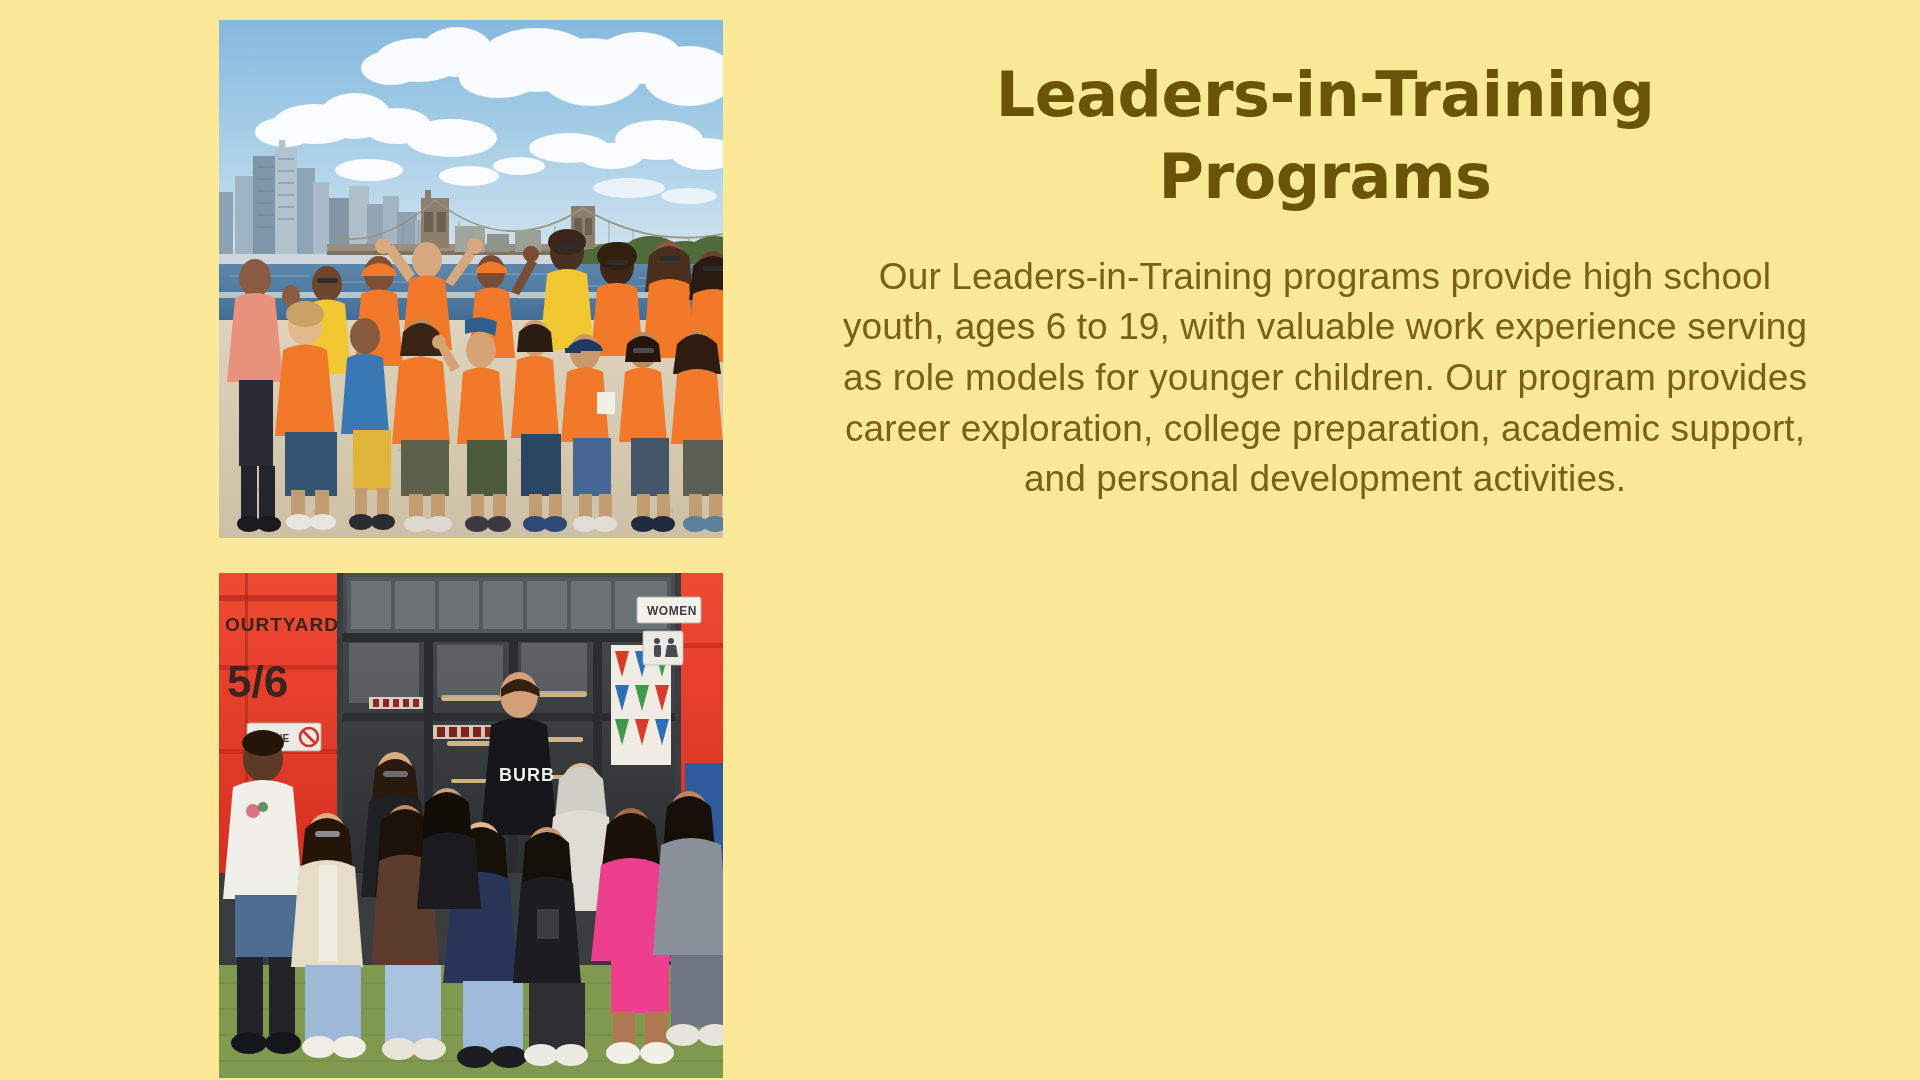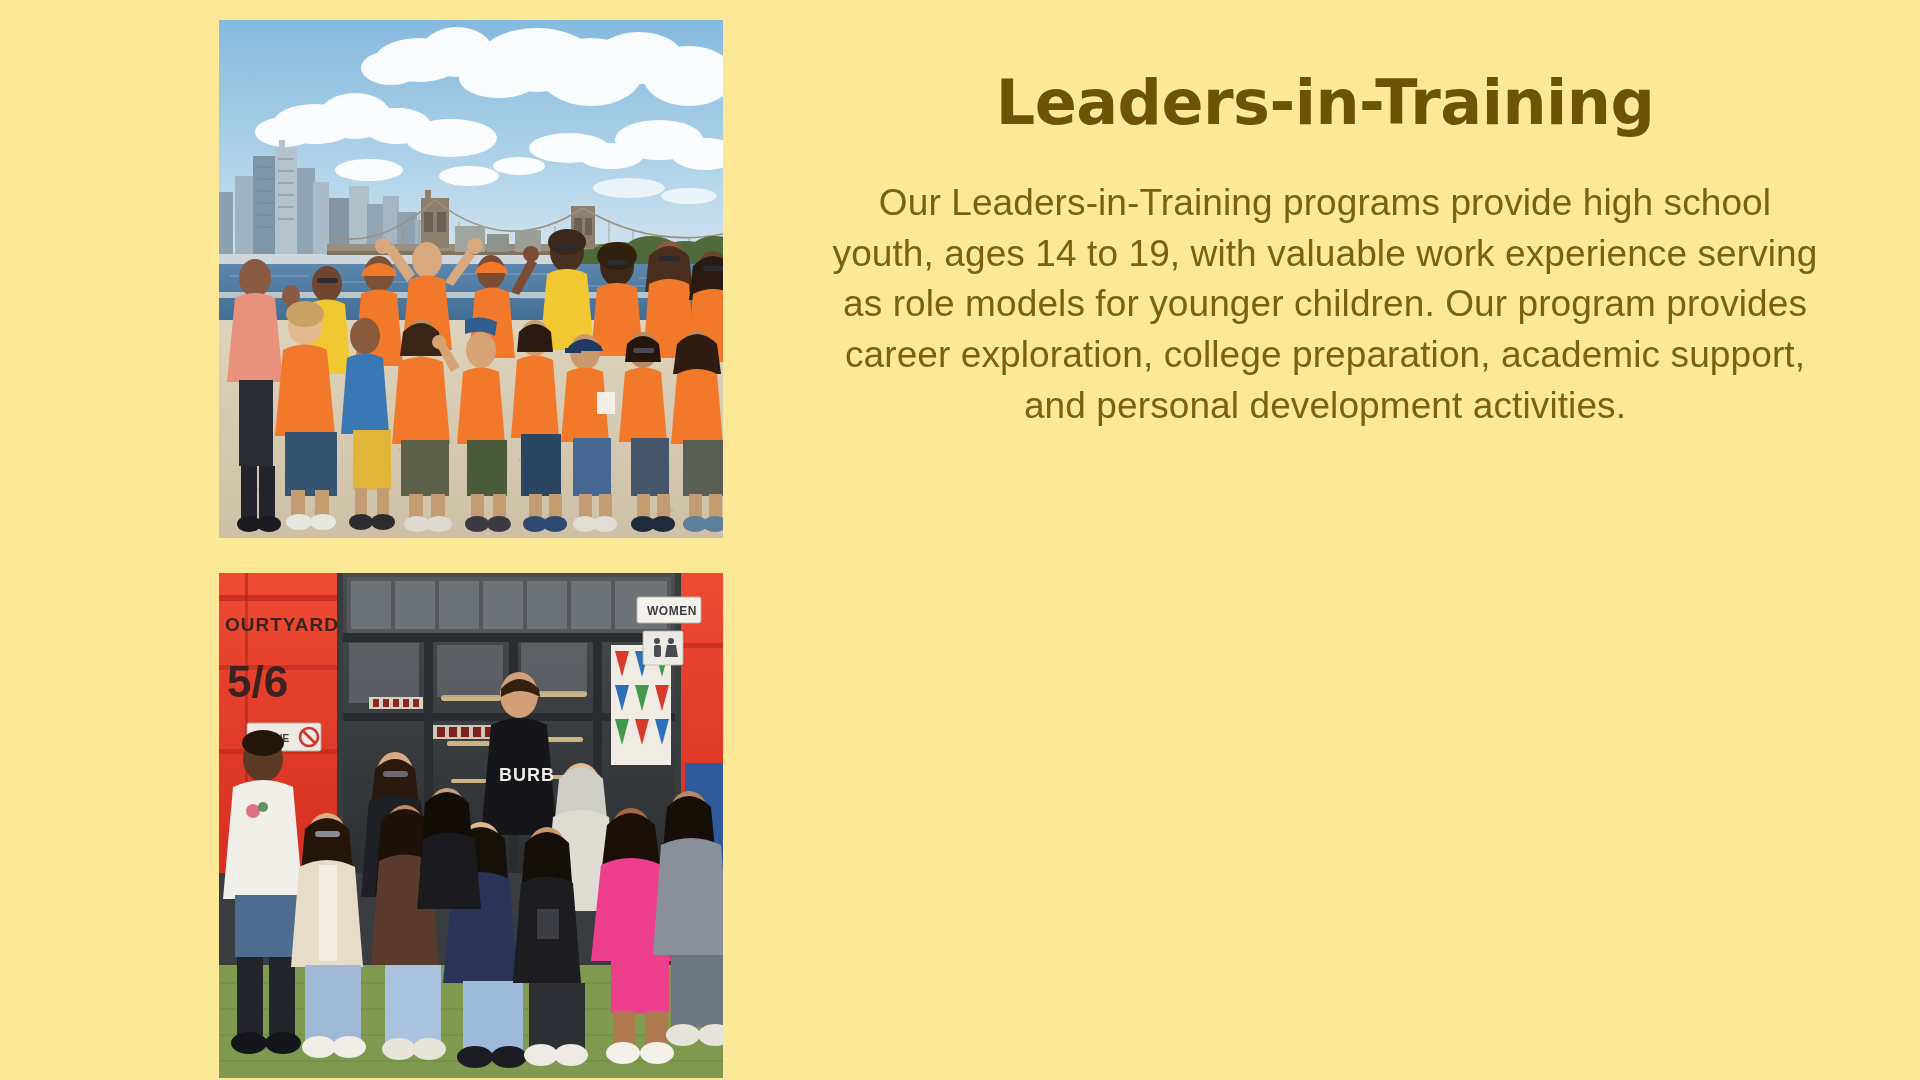"Leaders-in-Training" .headline { margin: 12px -> 4px }
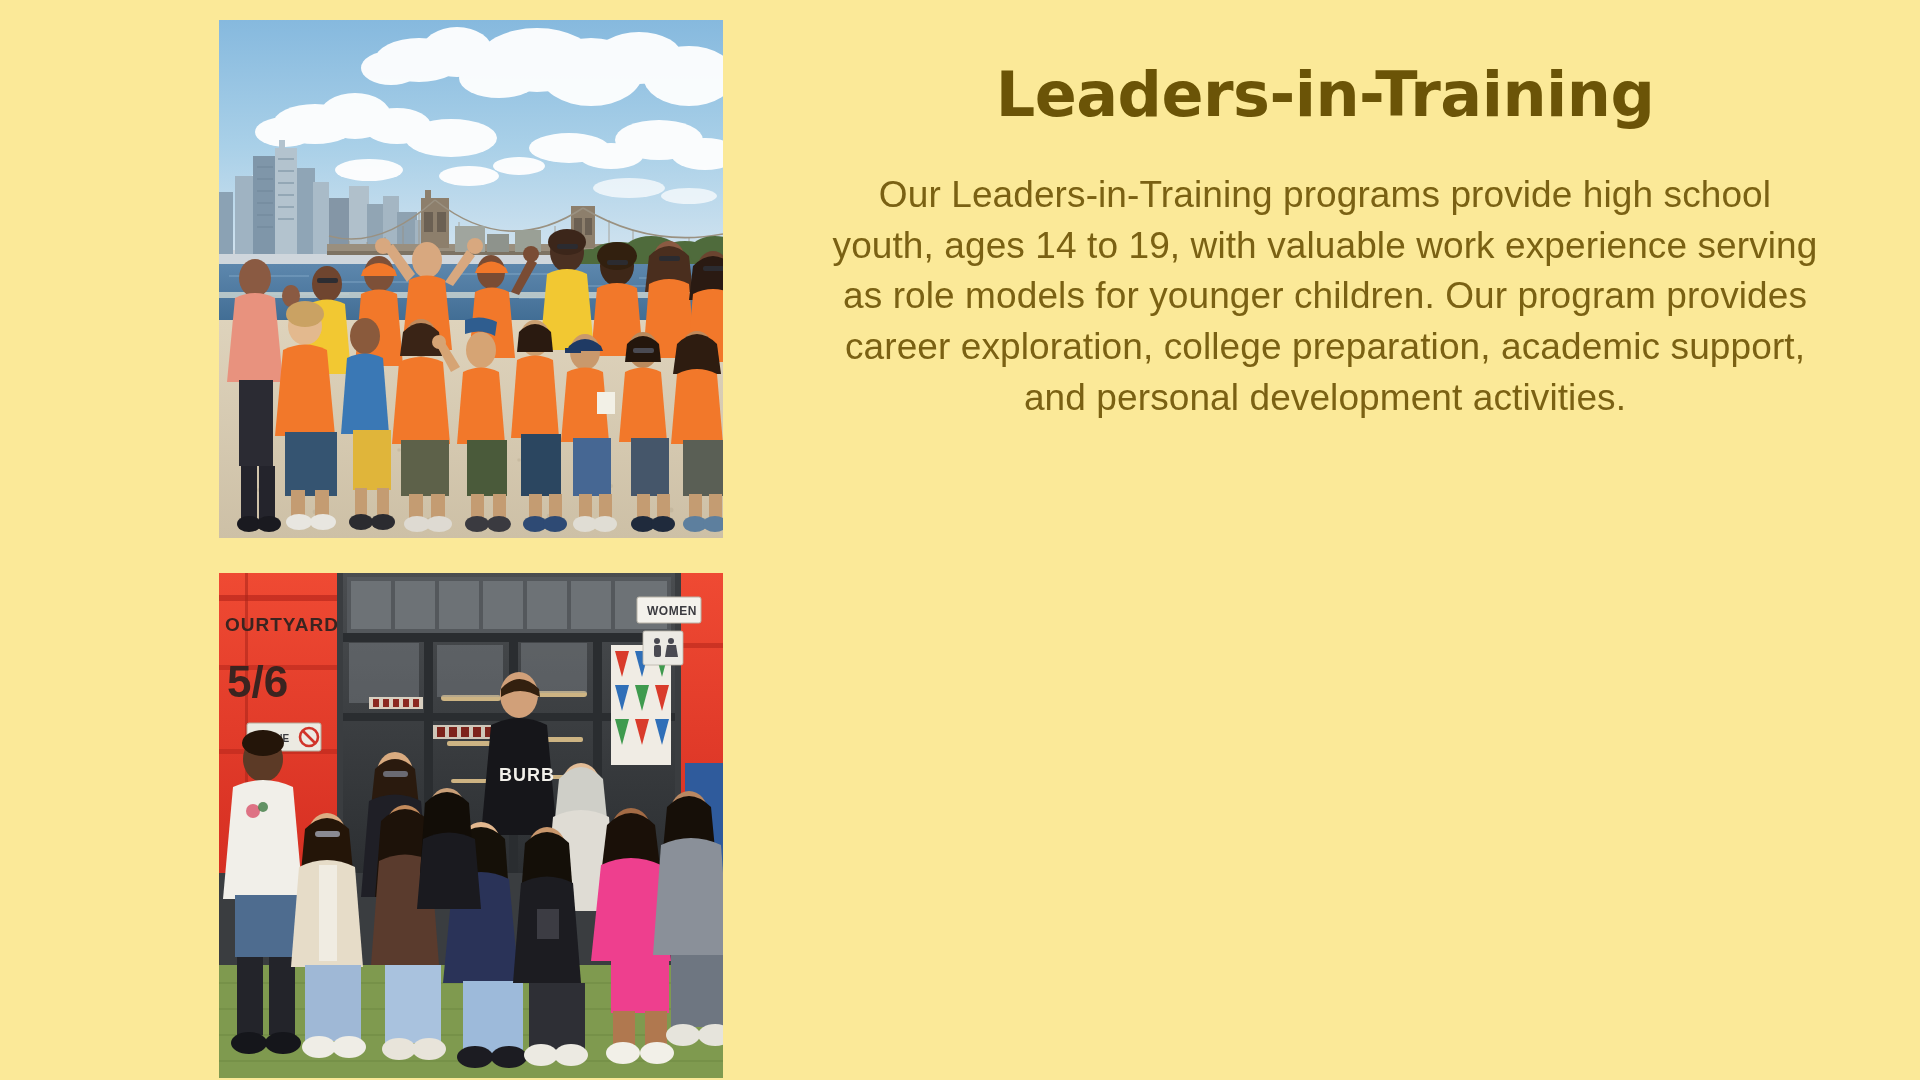"Programs" span { html: none -> <span>Programs</span> }
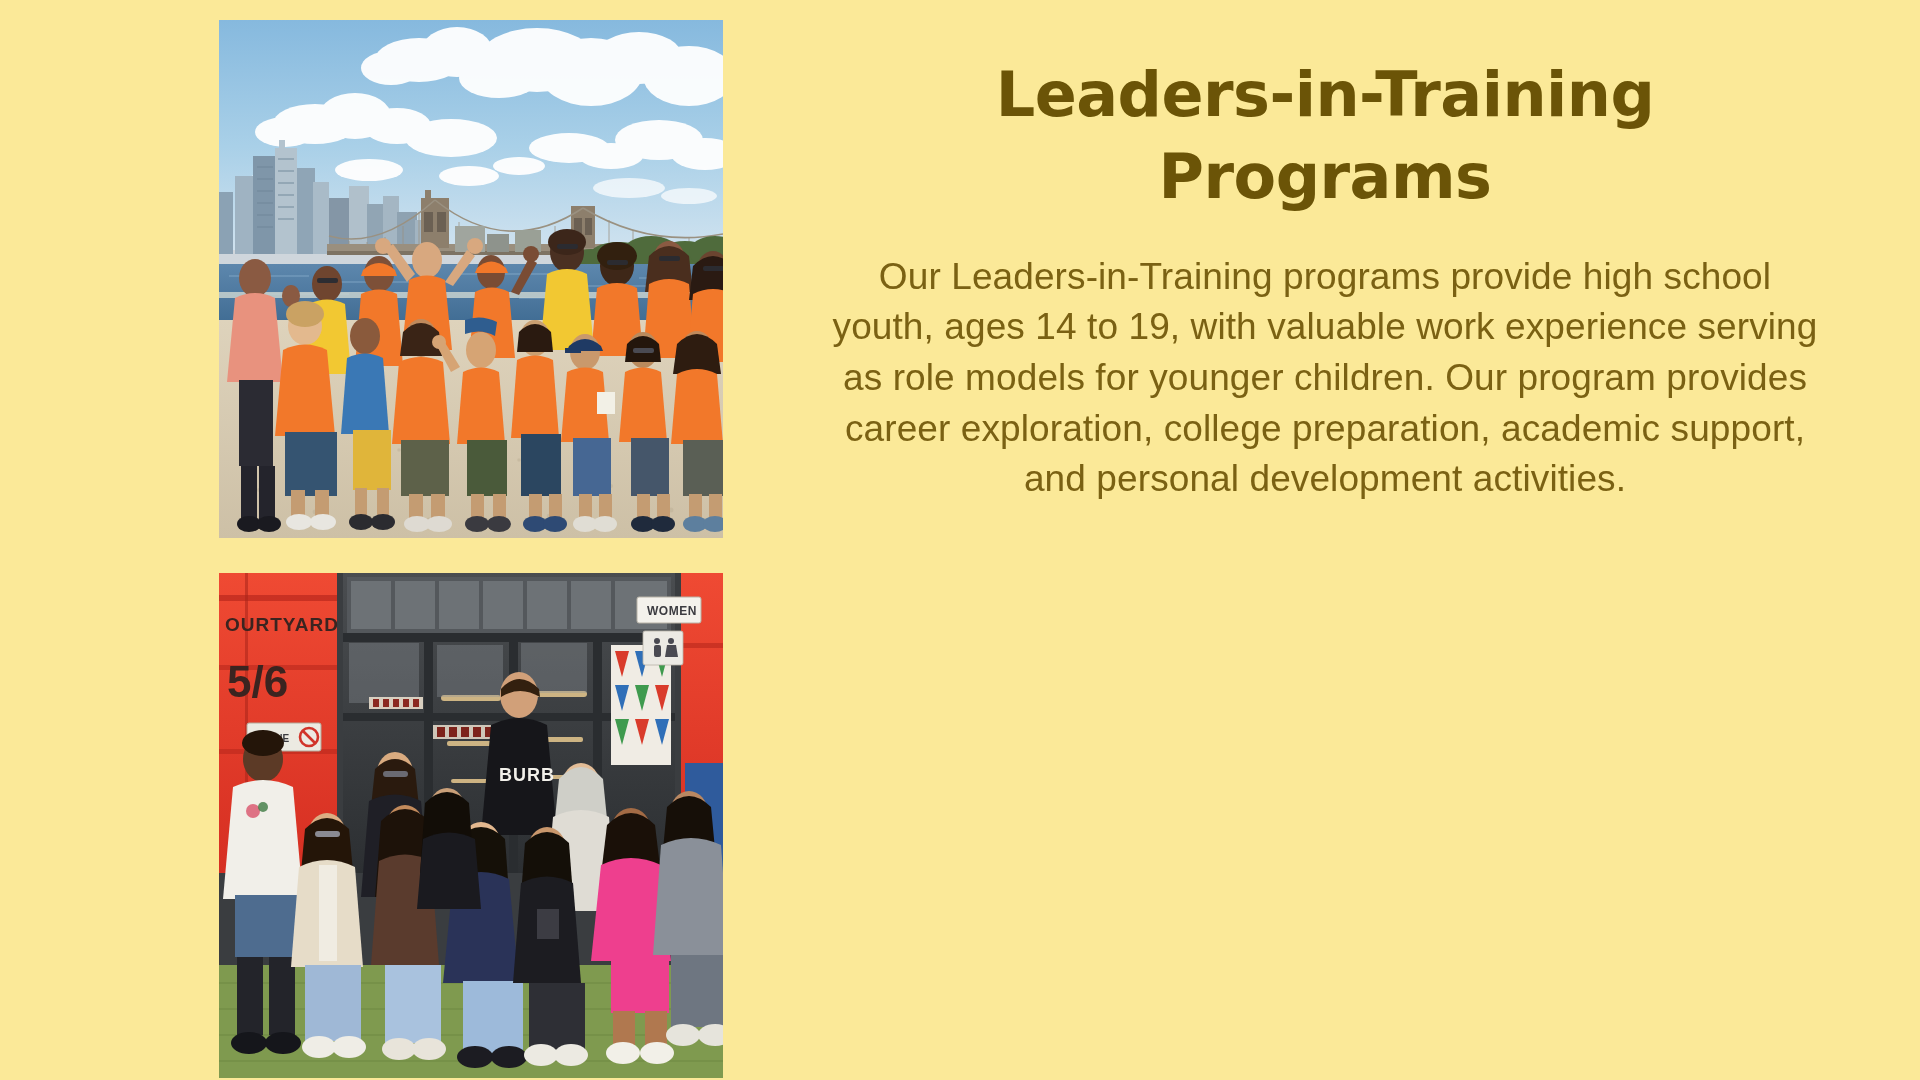"Our Leaders-in-Training programs provide" p.body-par { text: 14 -> 6 }
